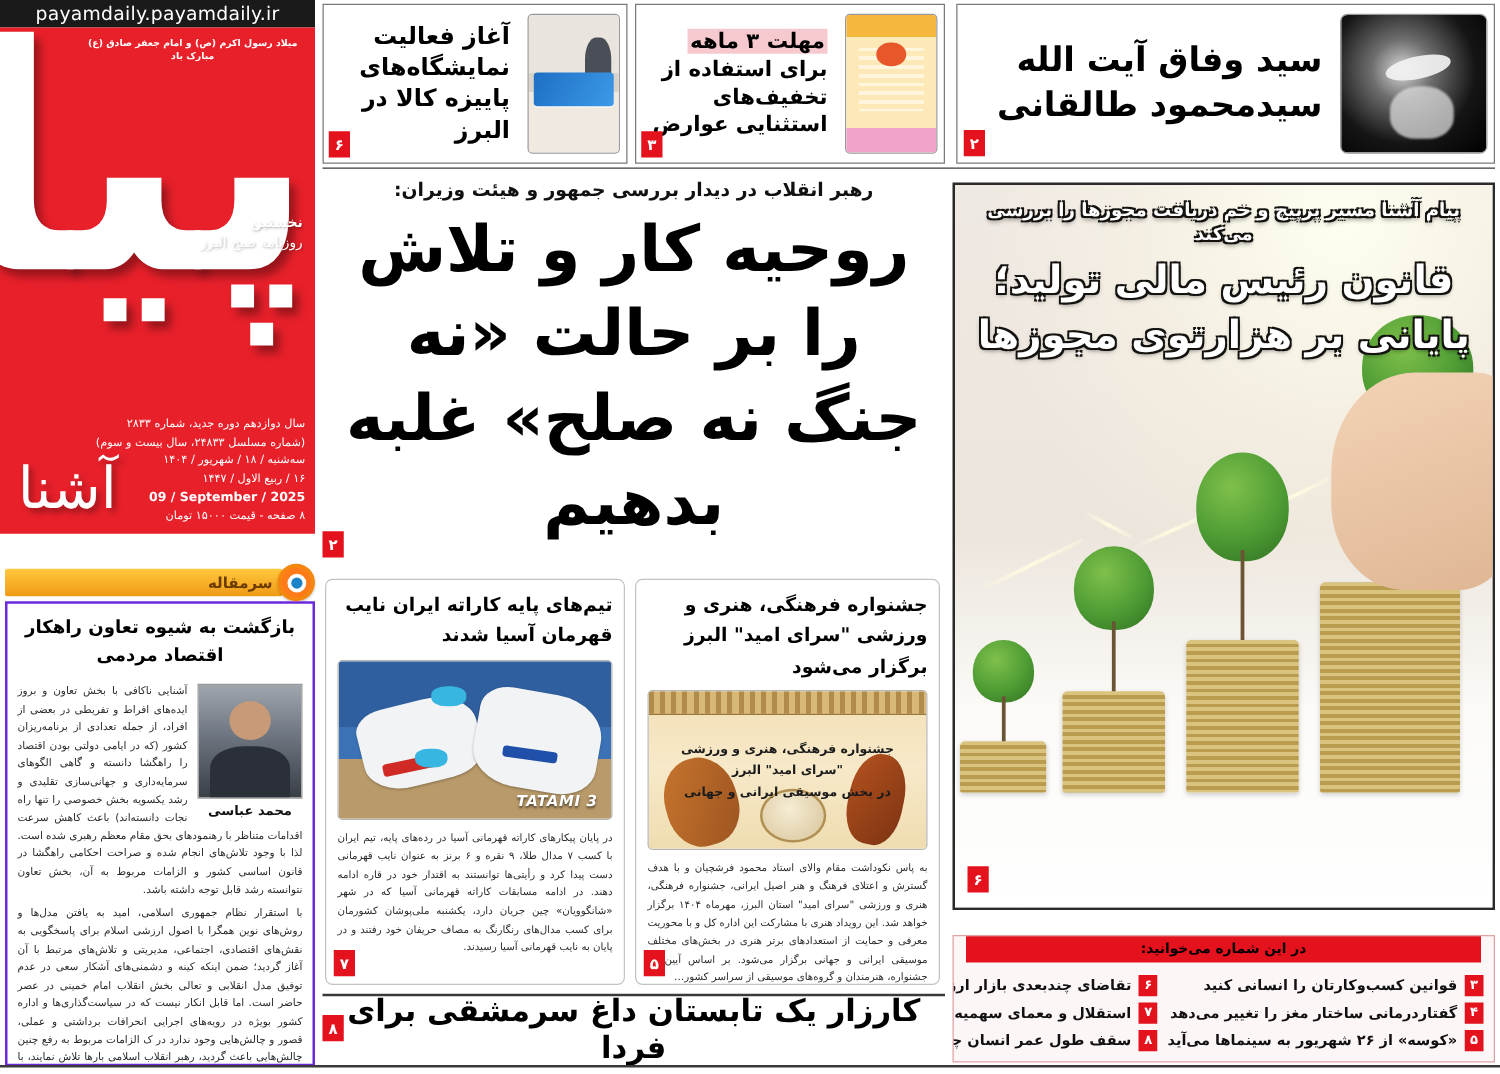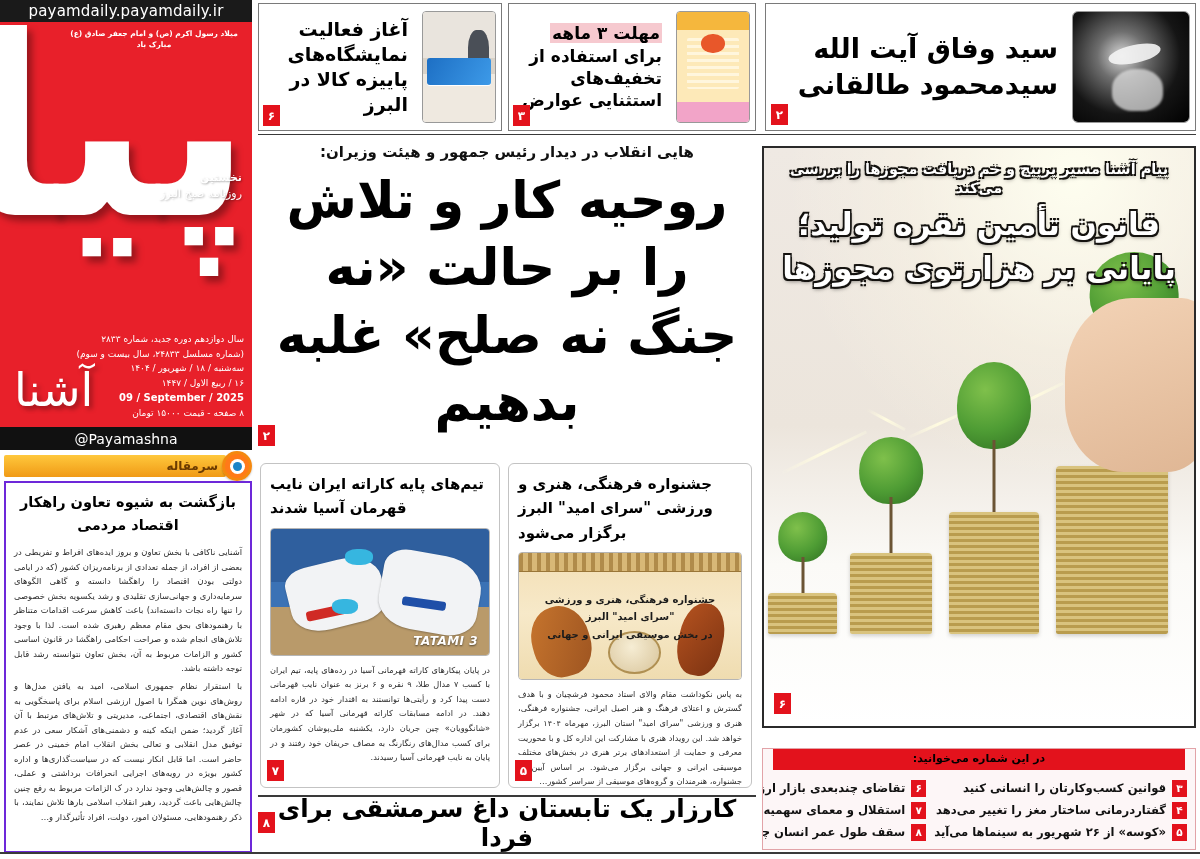"هایی انقلاب در دیدار رئیس" div.kicker { text: هایی انقلاب در دیدار رئیس -> رهبر انقلاب در دیدار بررسی }
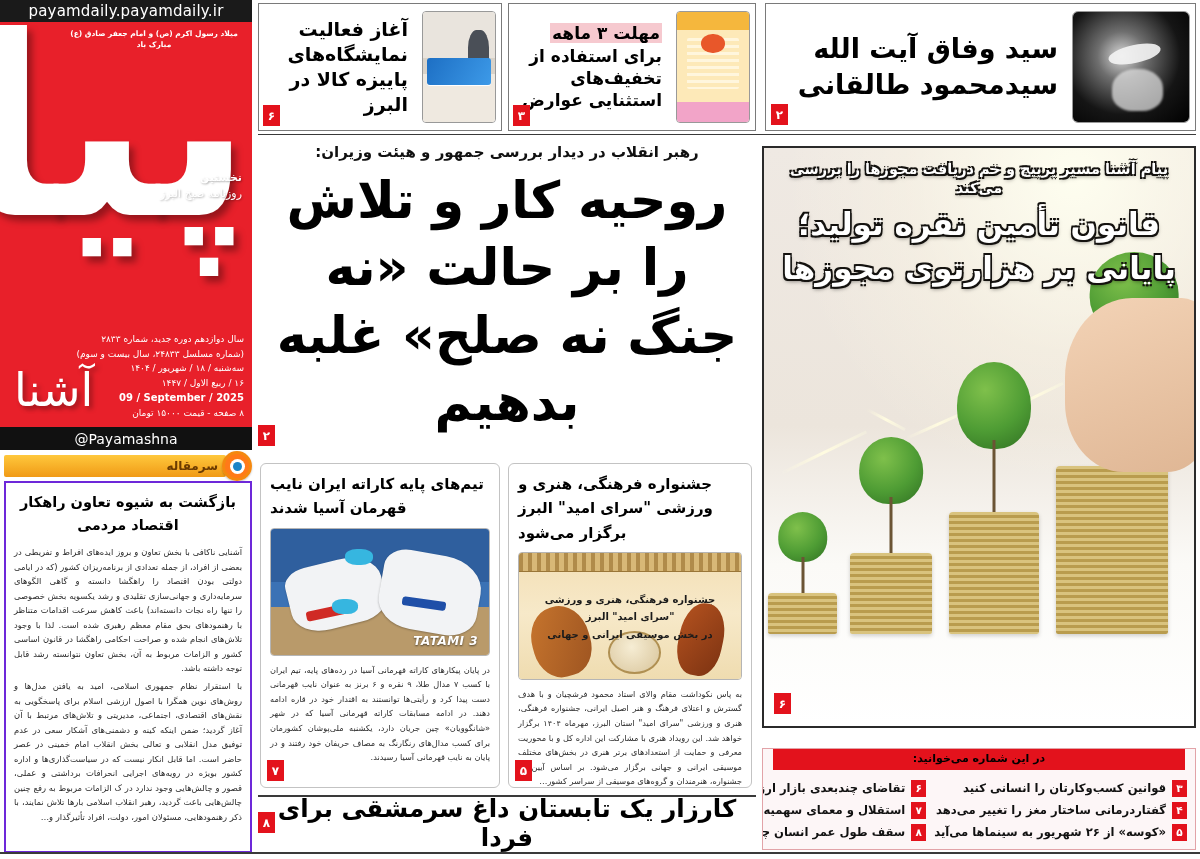"قانون تأمین نقره تولید؛" div.feature-title { text: تأمین نقره -> رئیس مالی }
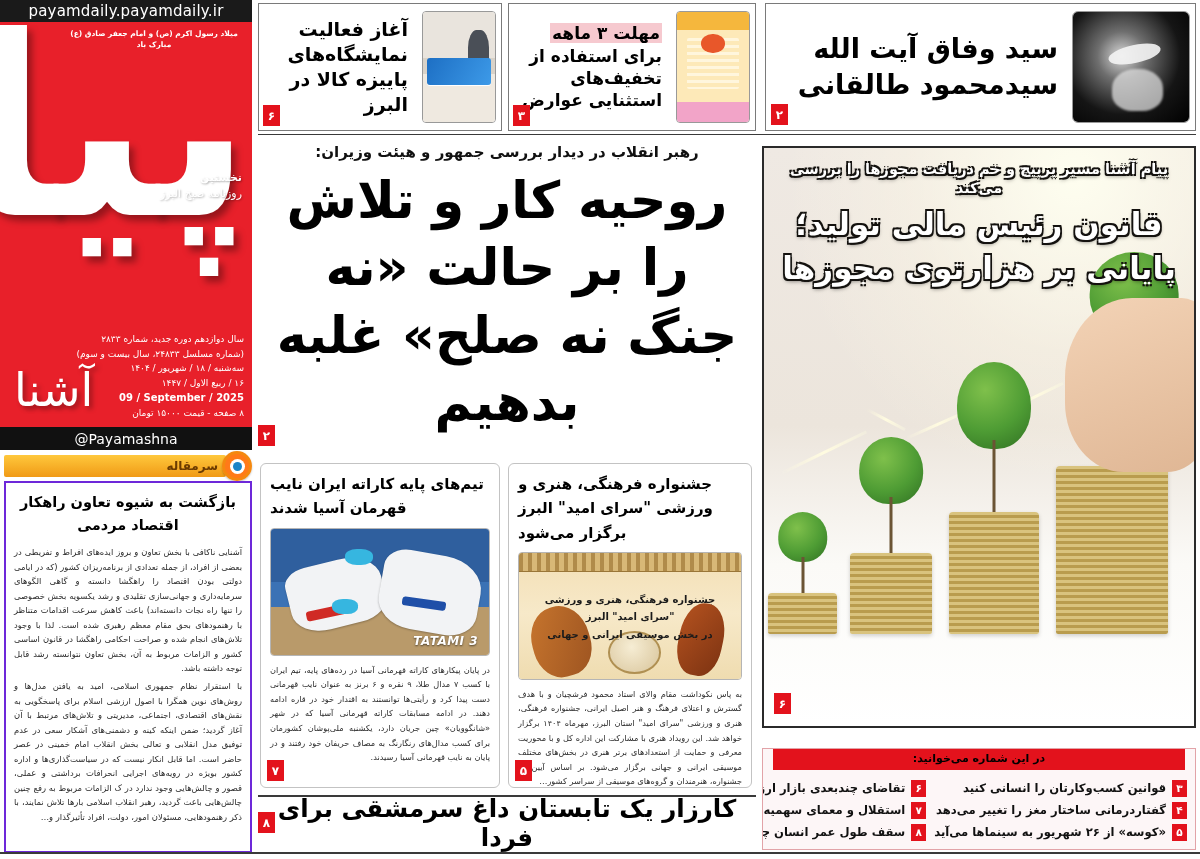"@Payamashna" div.handle-bar { html: <div> <span>@Payamashna</span> </div> -> none }
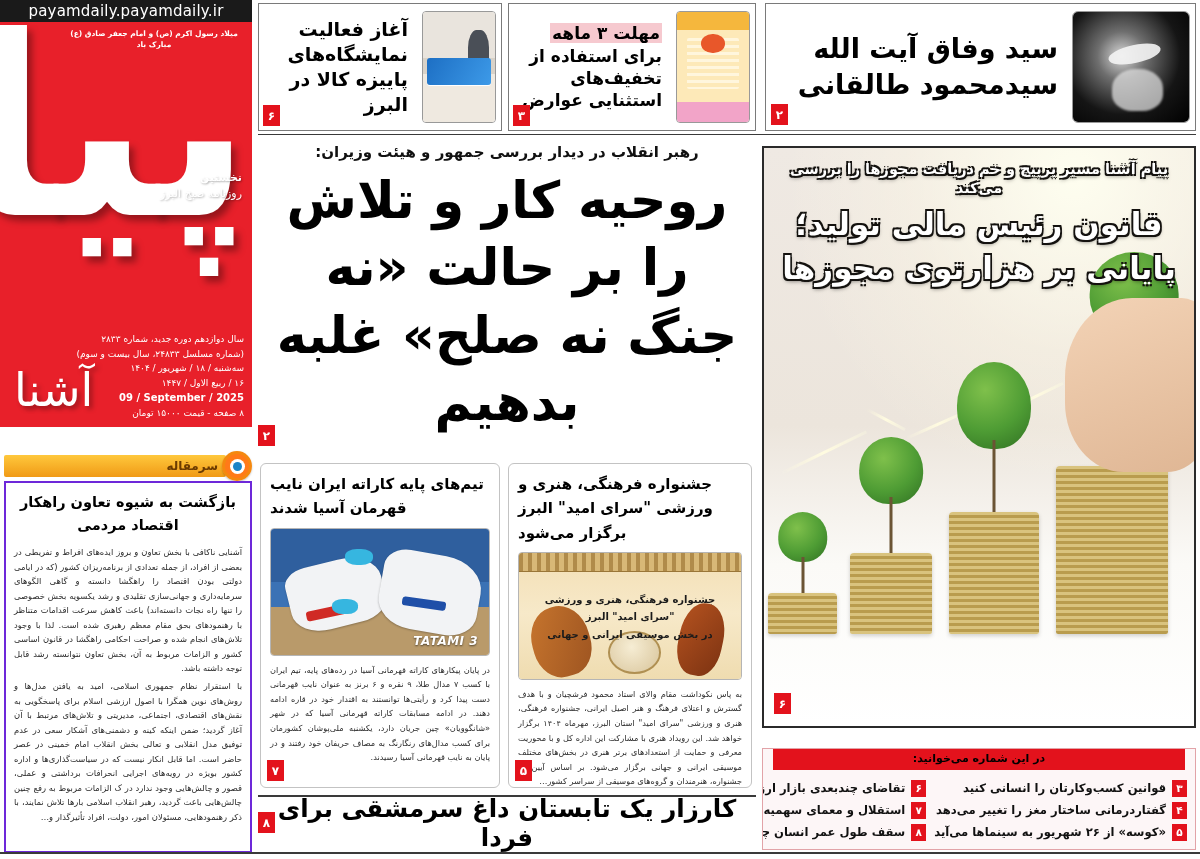"تیم‌های پایه کاراته ایران نایب" .sc-title { text-align: left -> right }
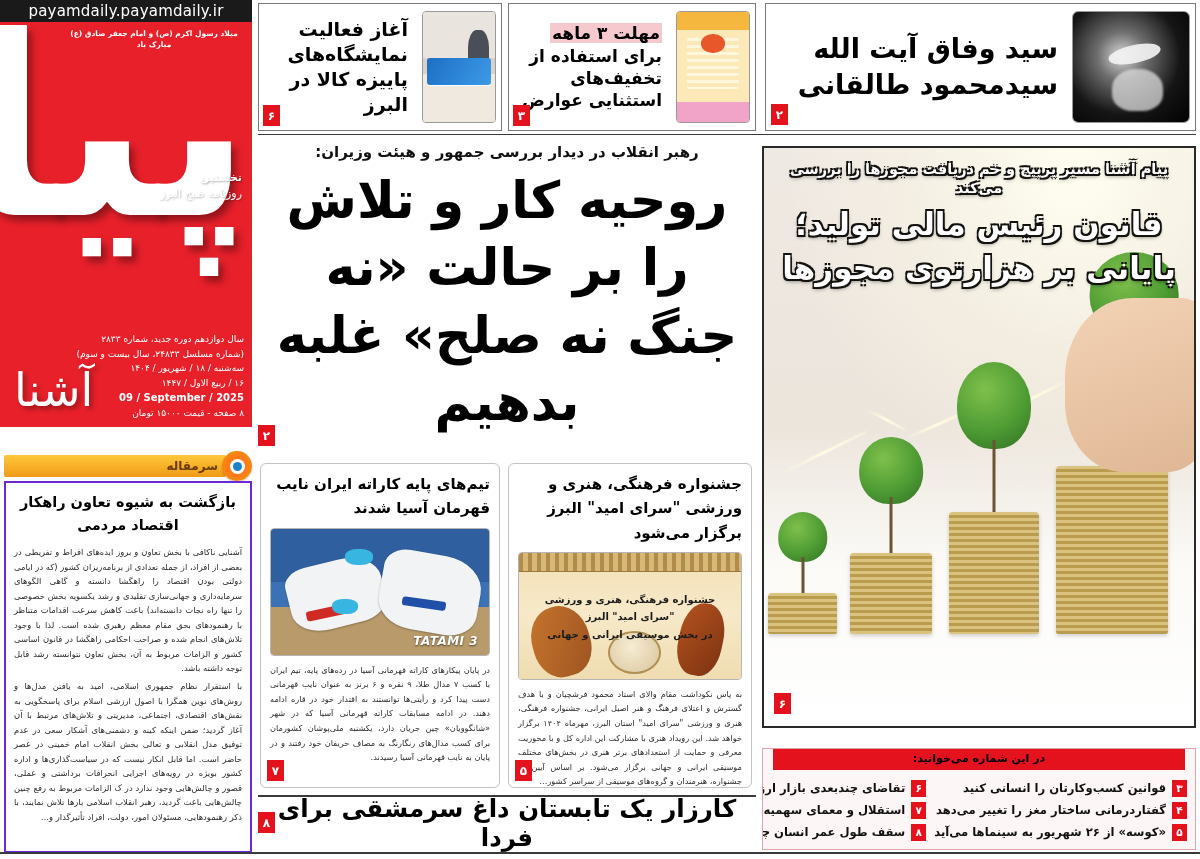"محمد عباسی" div.ed-photo { html: none -> <div> <div></div> <div>محمد عباسی</div> </div> }
